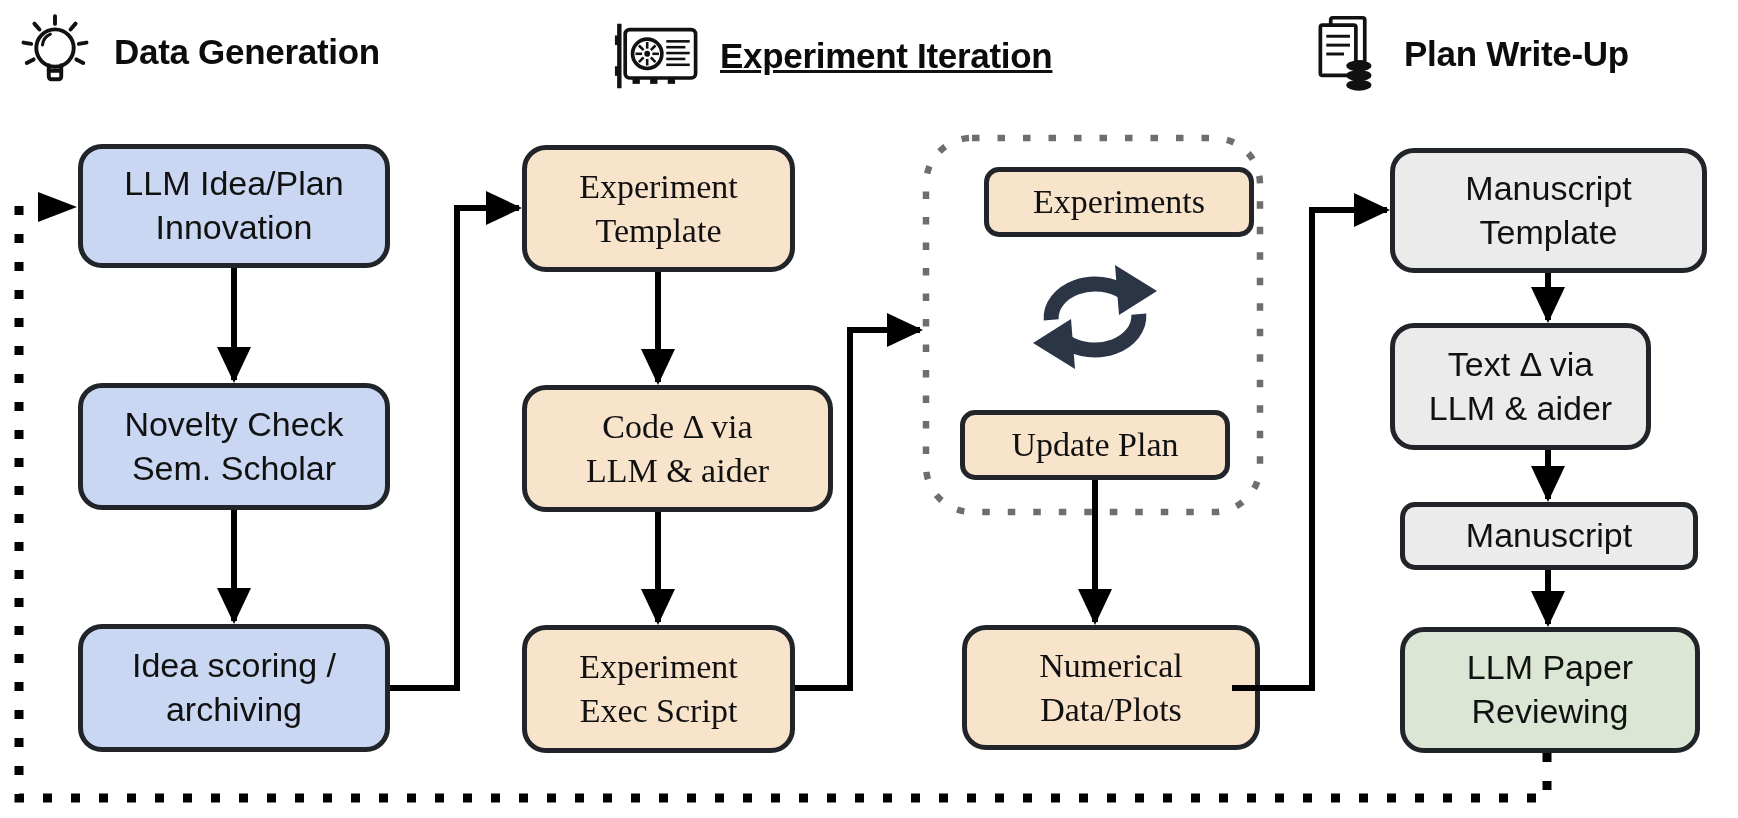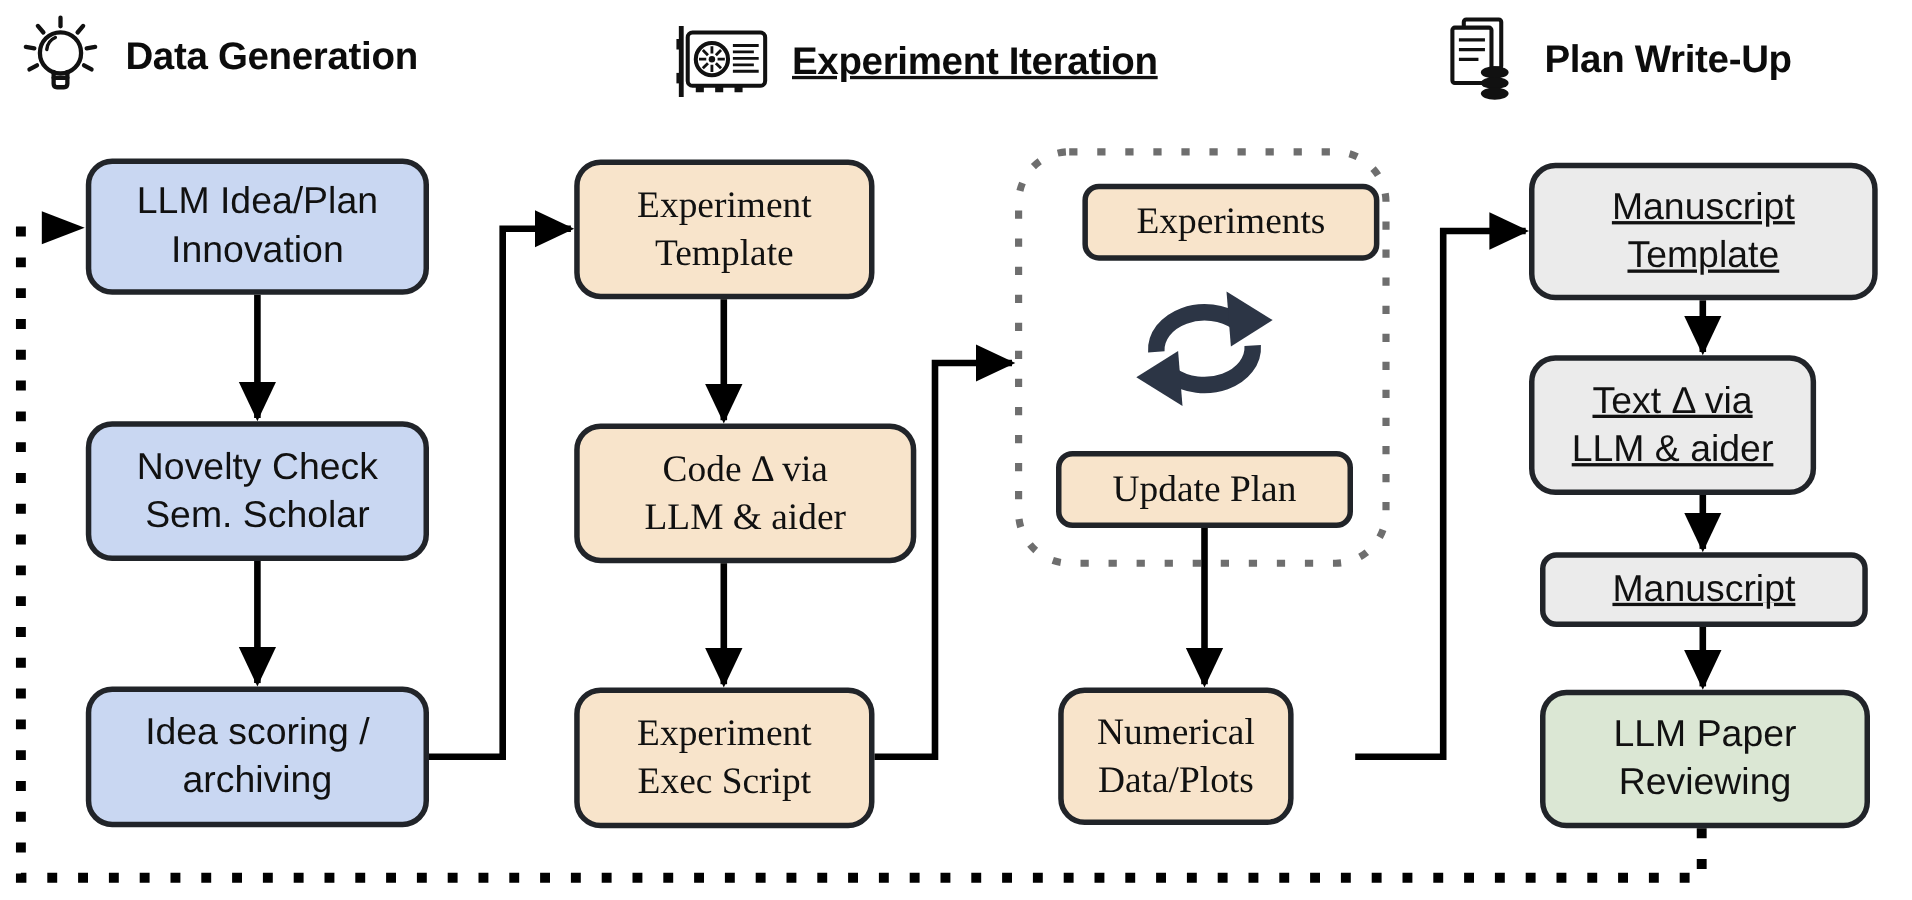"Manuscript" .gray { text-decoration: underline -> none }
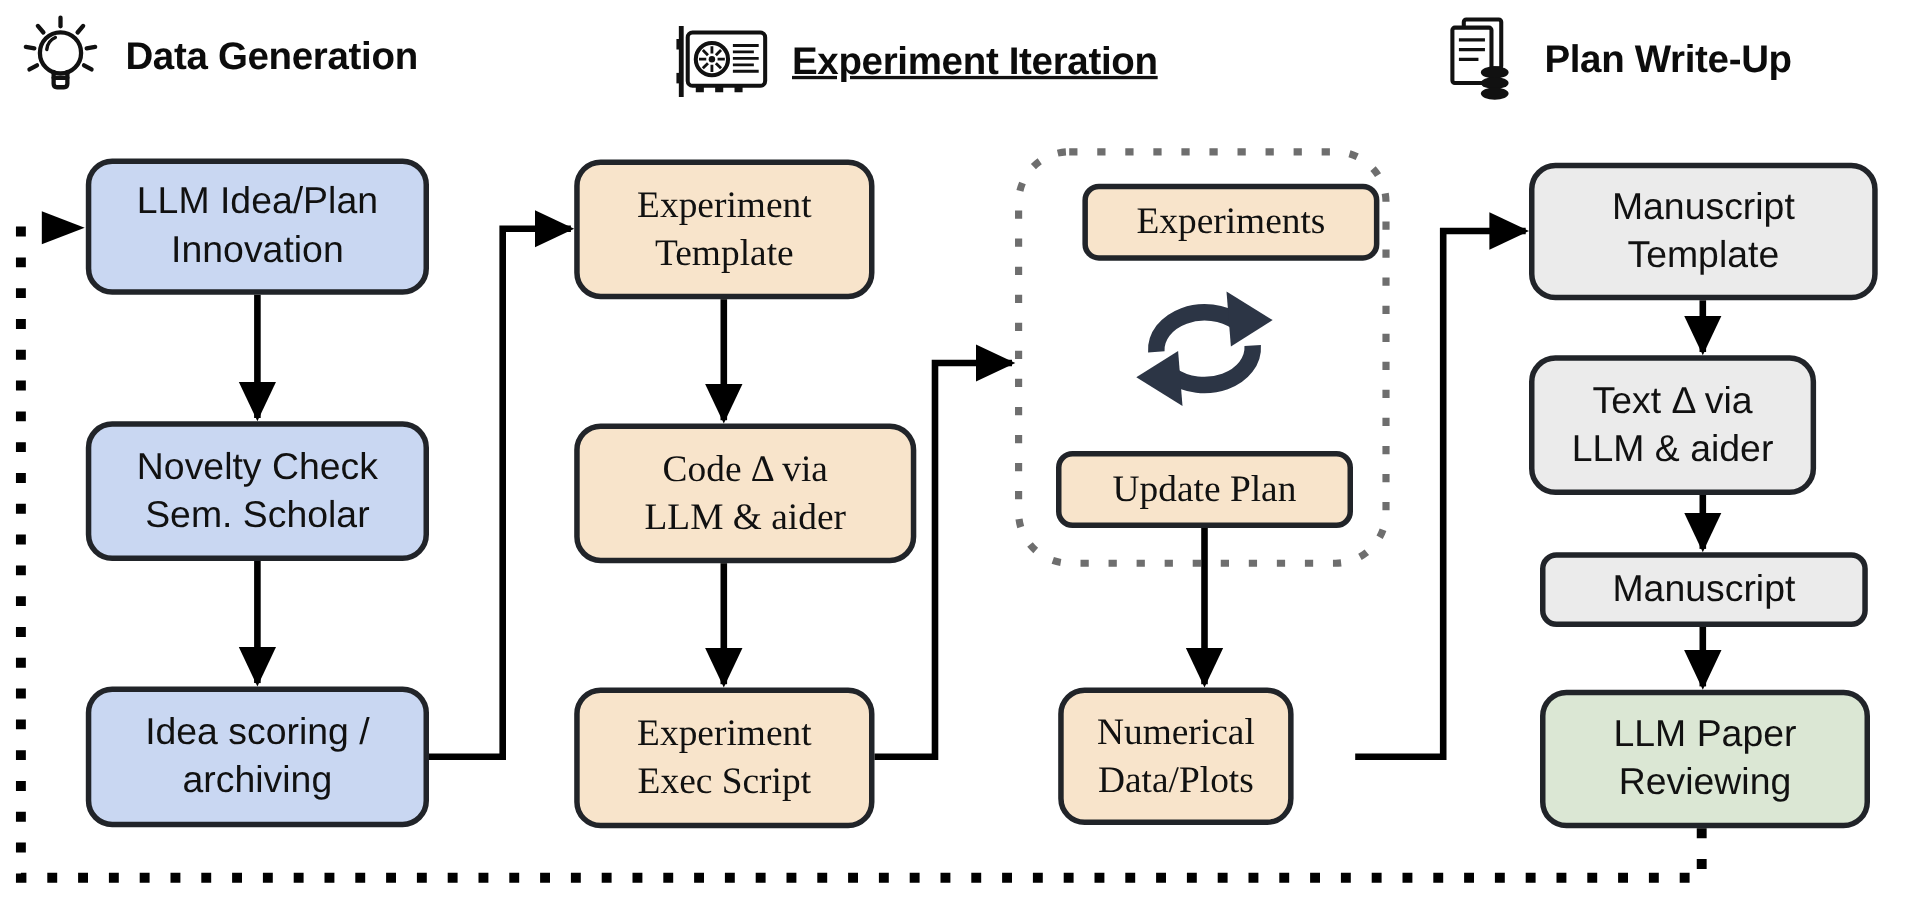"Numerical" div.box { width: 214px -> 298px }
